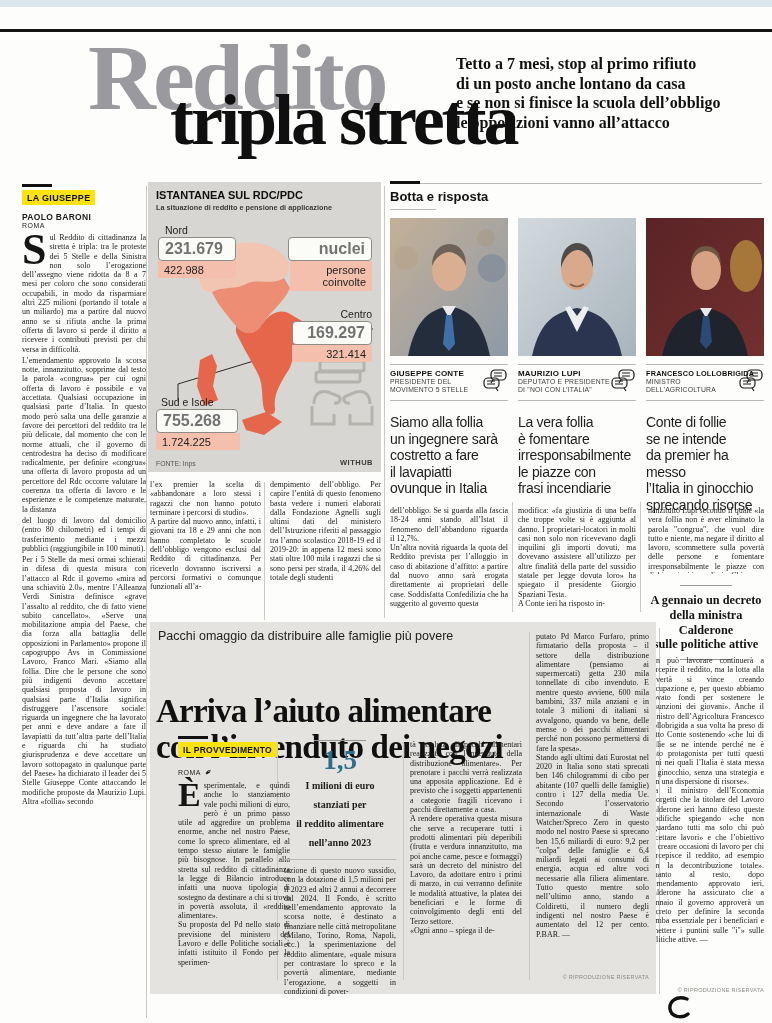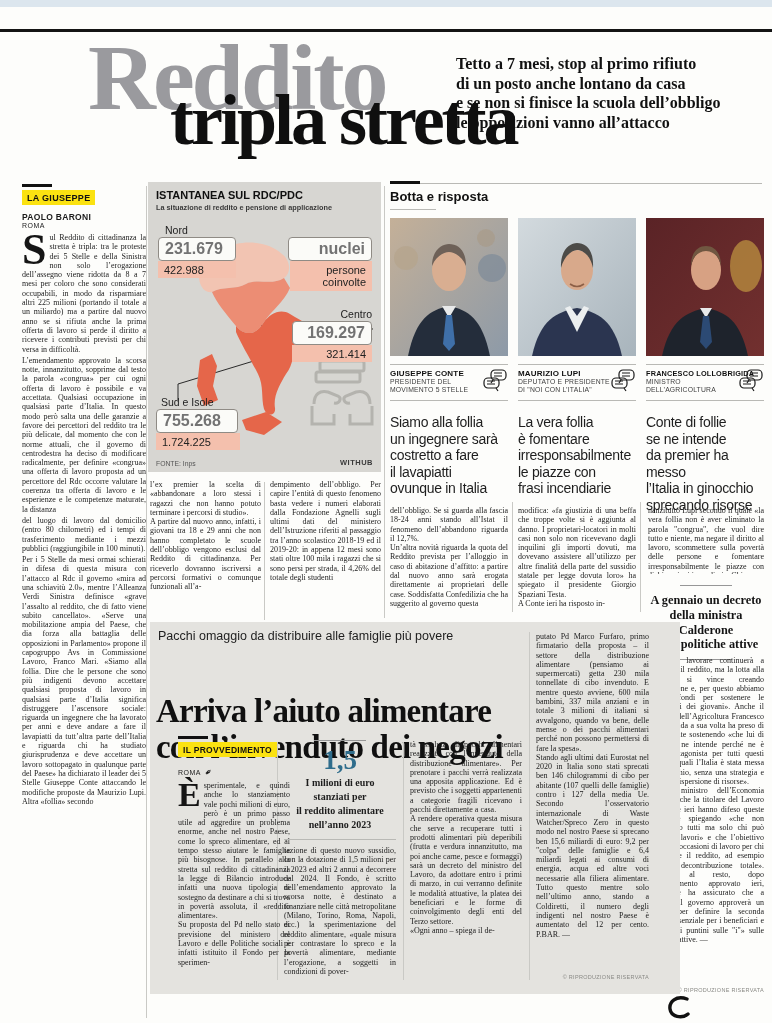"Pacchi omaggio da distribuire alle" .food { padding-left: 24px -> none }
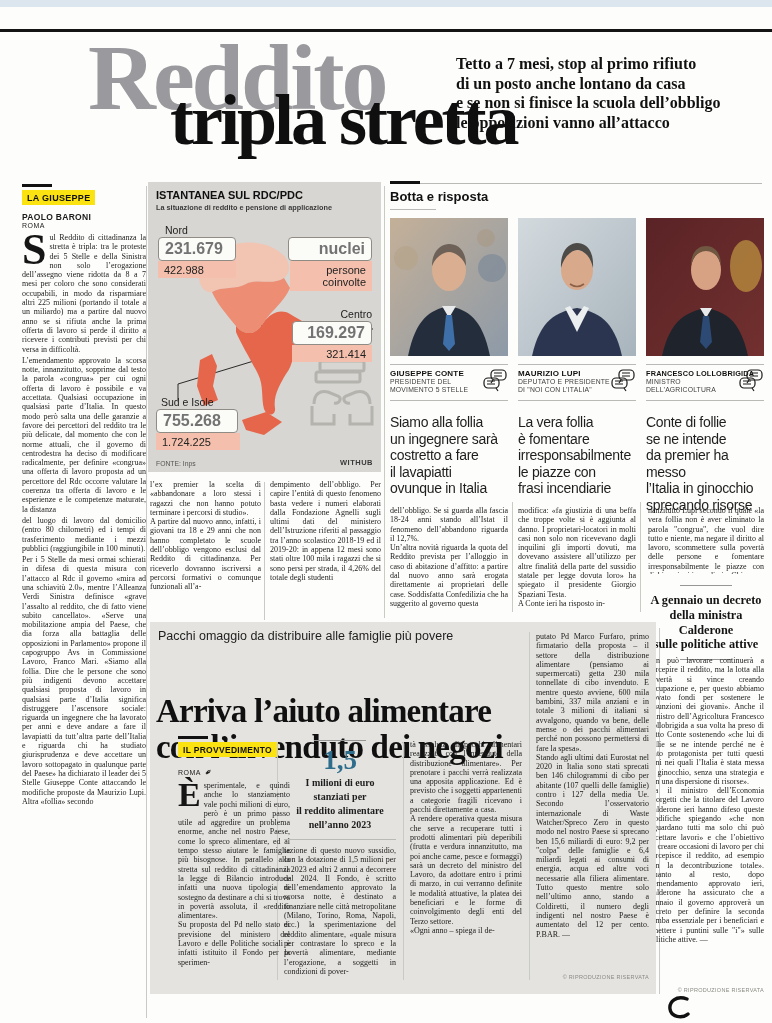"I milioni di euro" .stat-cap { line-height: 14px -> 19px }
